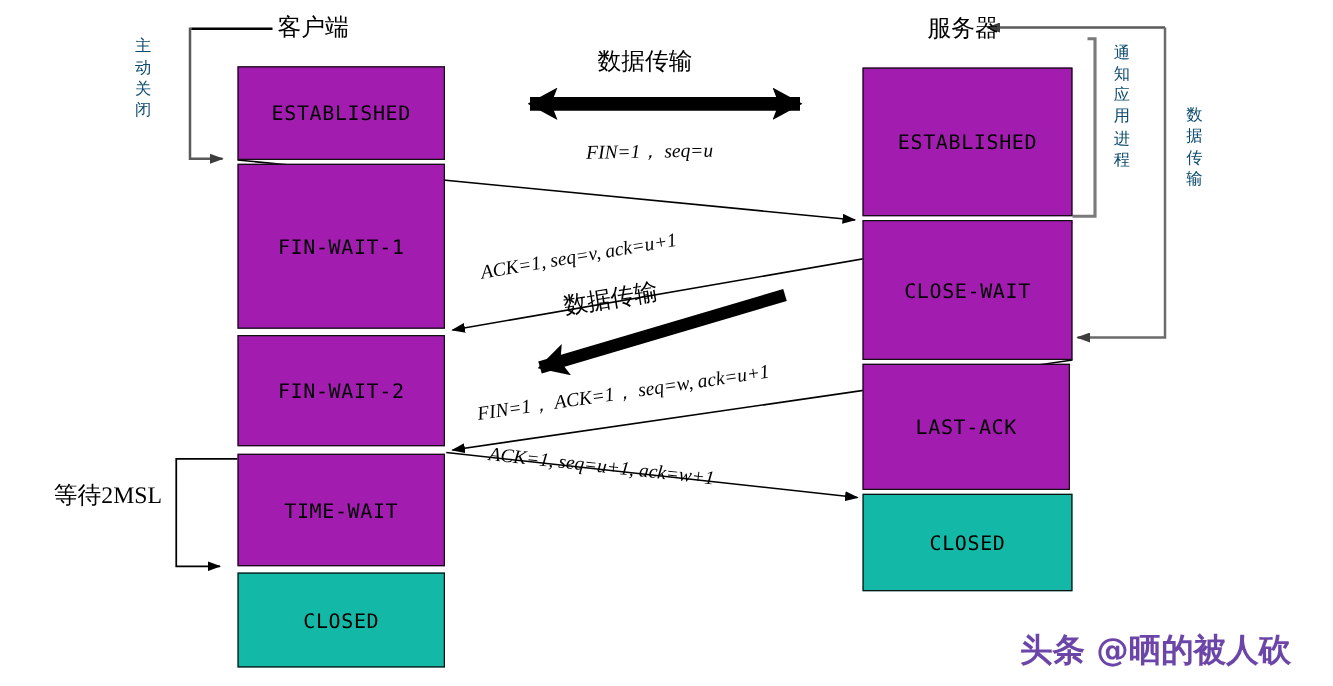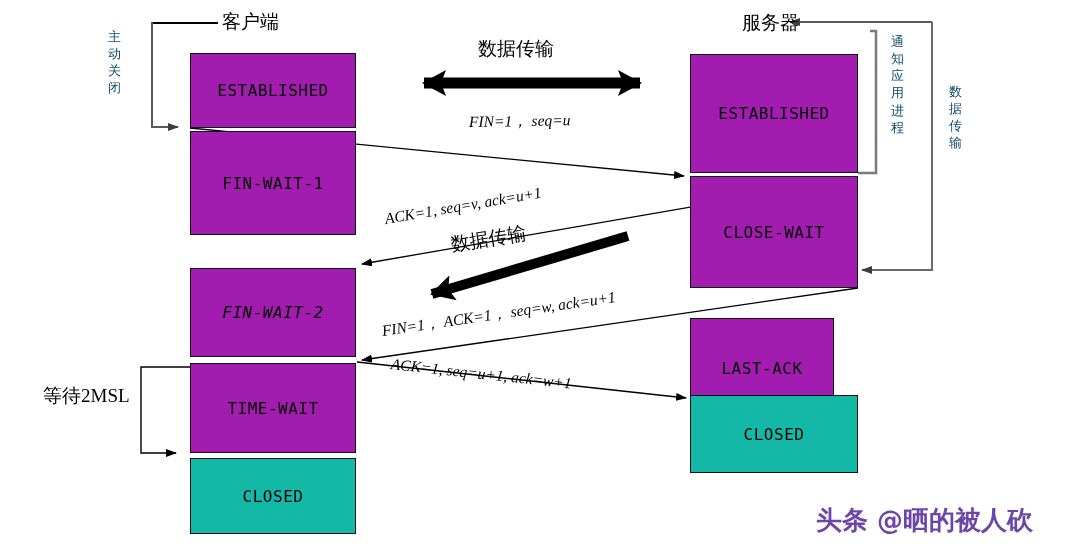"FIN-WAIT-1" div.state-box { height: 104px -> 132px }
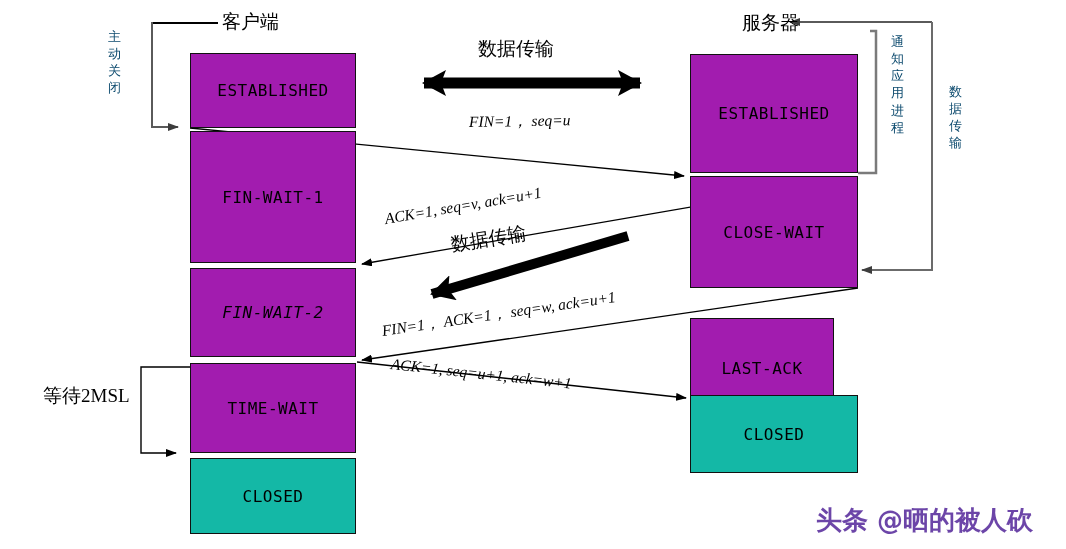"FIN-WAIT-2" div.state-box { font-style: italic -> none }
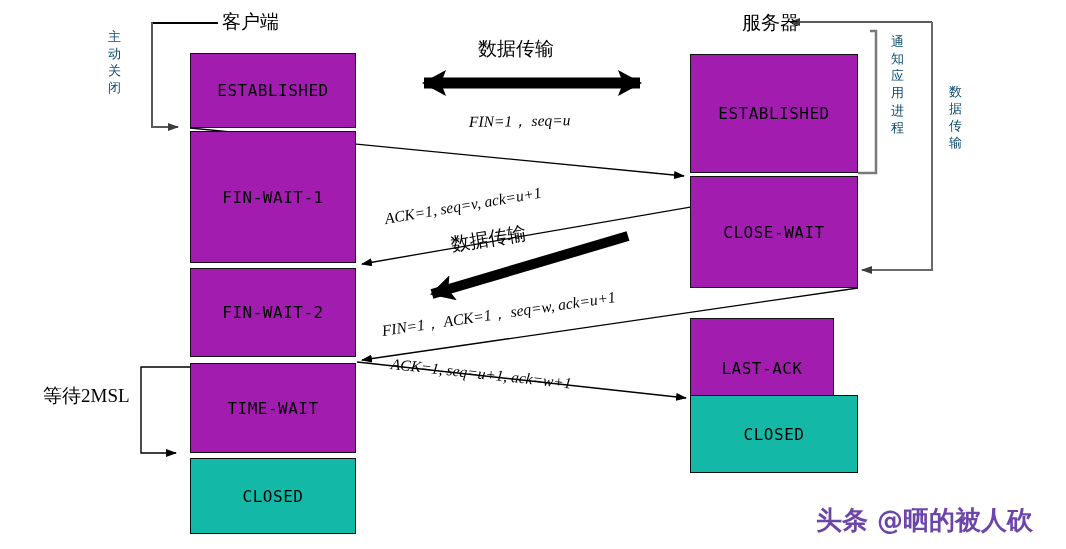"LAST-ACK" div.state-box { margin-top: 27px -> none; width: 144px -> 166px }
